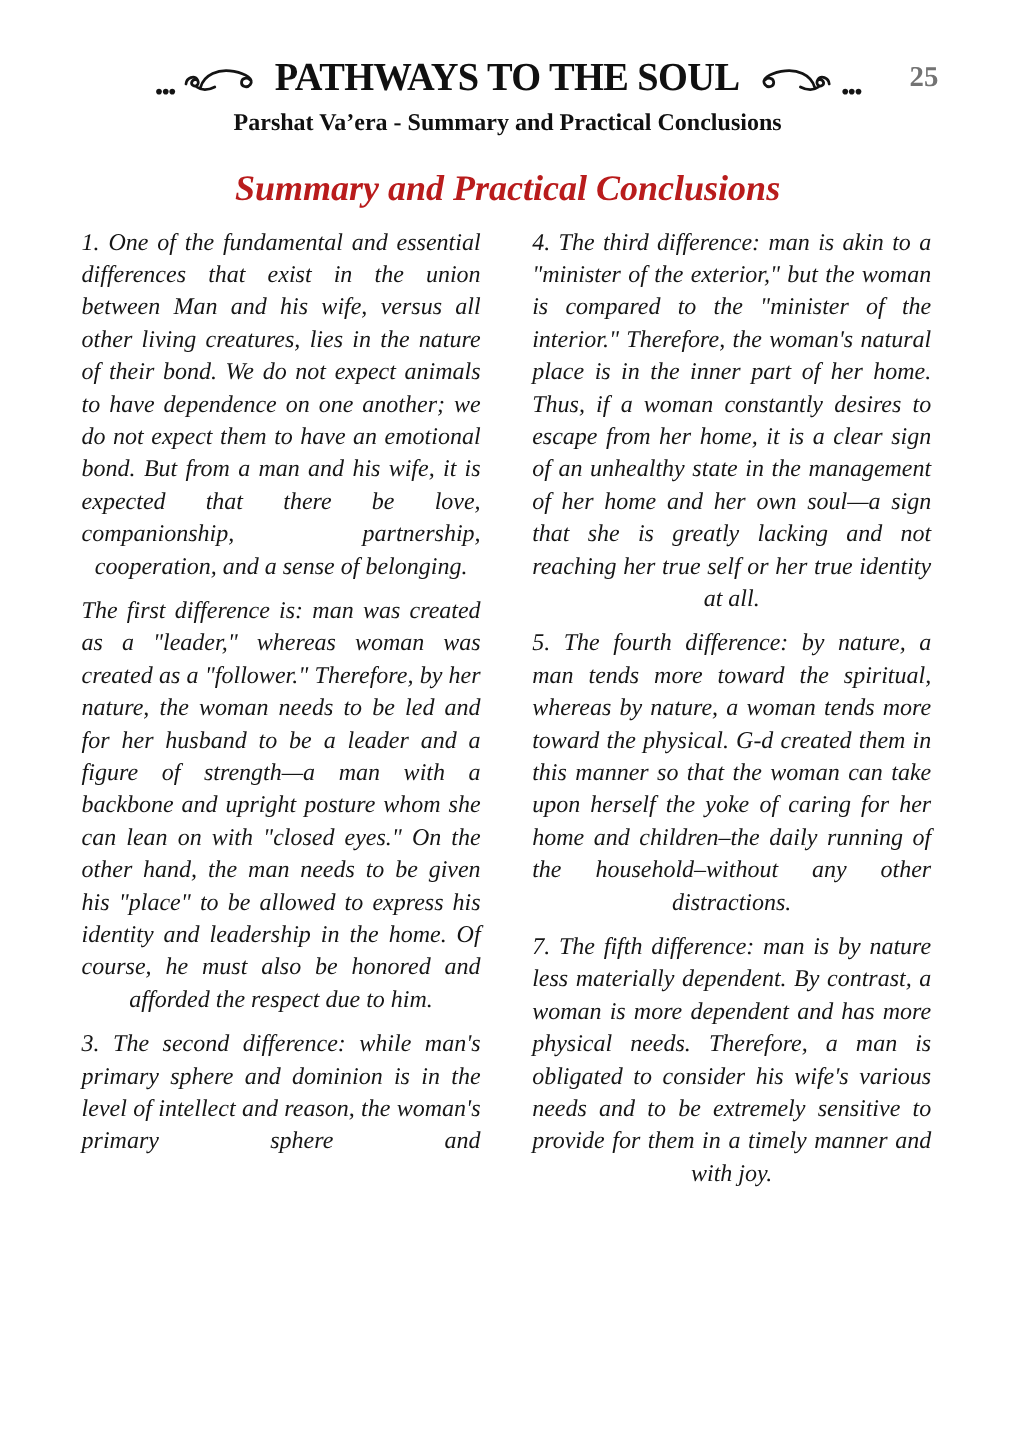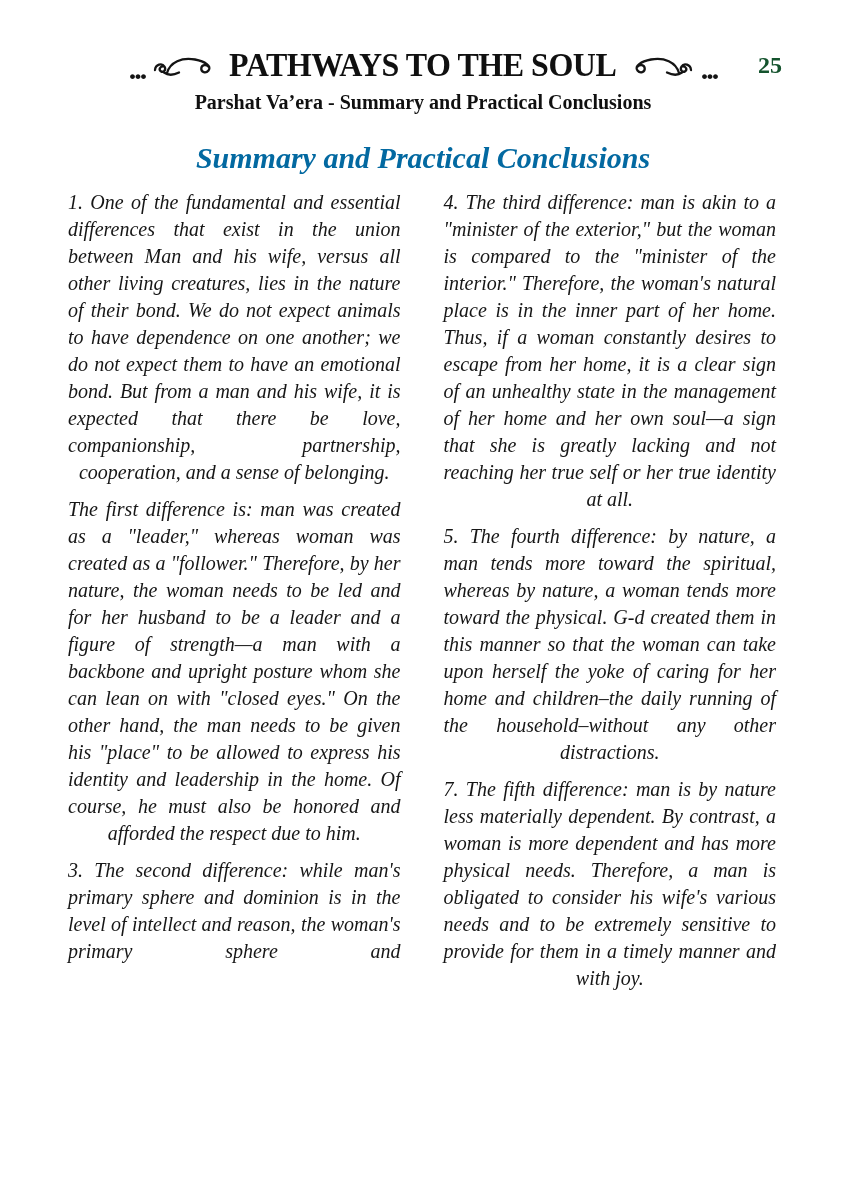"25" .page-number { color: #14532d -> #737373 }
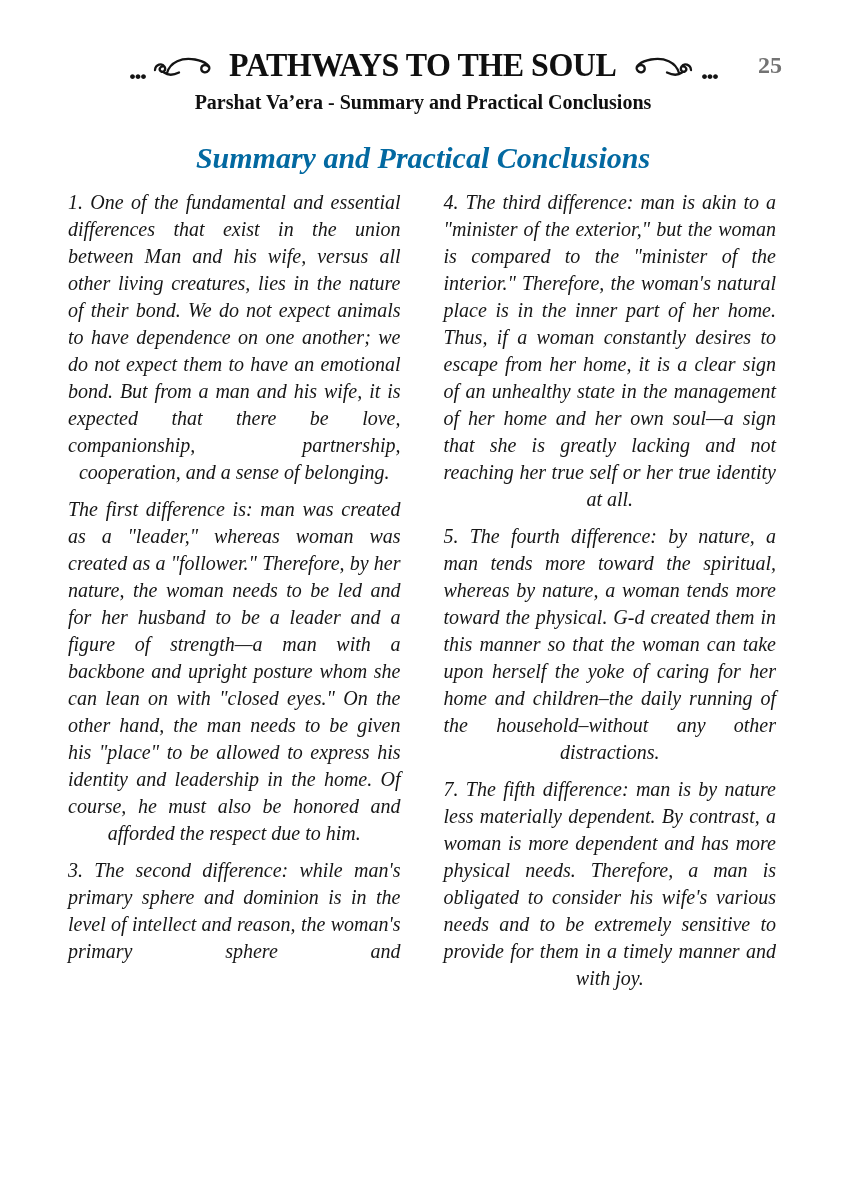"Summary and Practical Conclusions" .section-title { color: #0369a1 -> #b91c1c }
